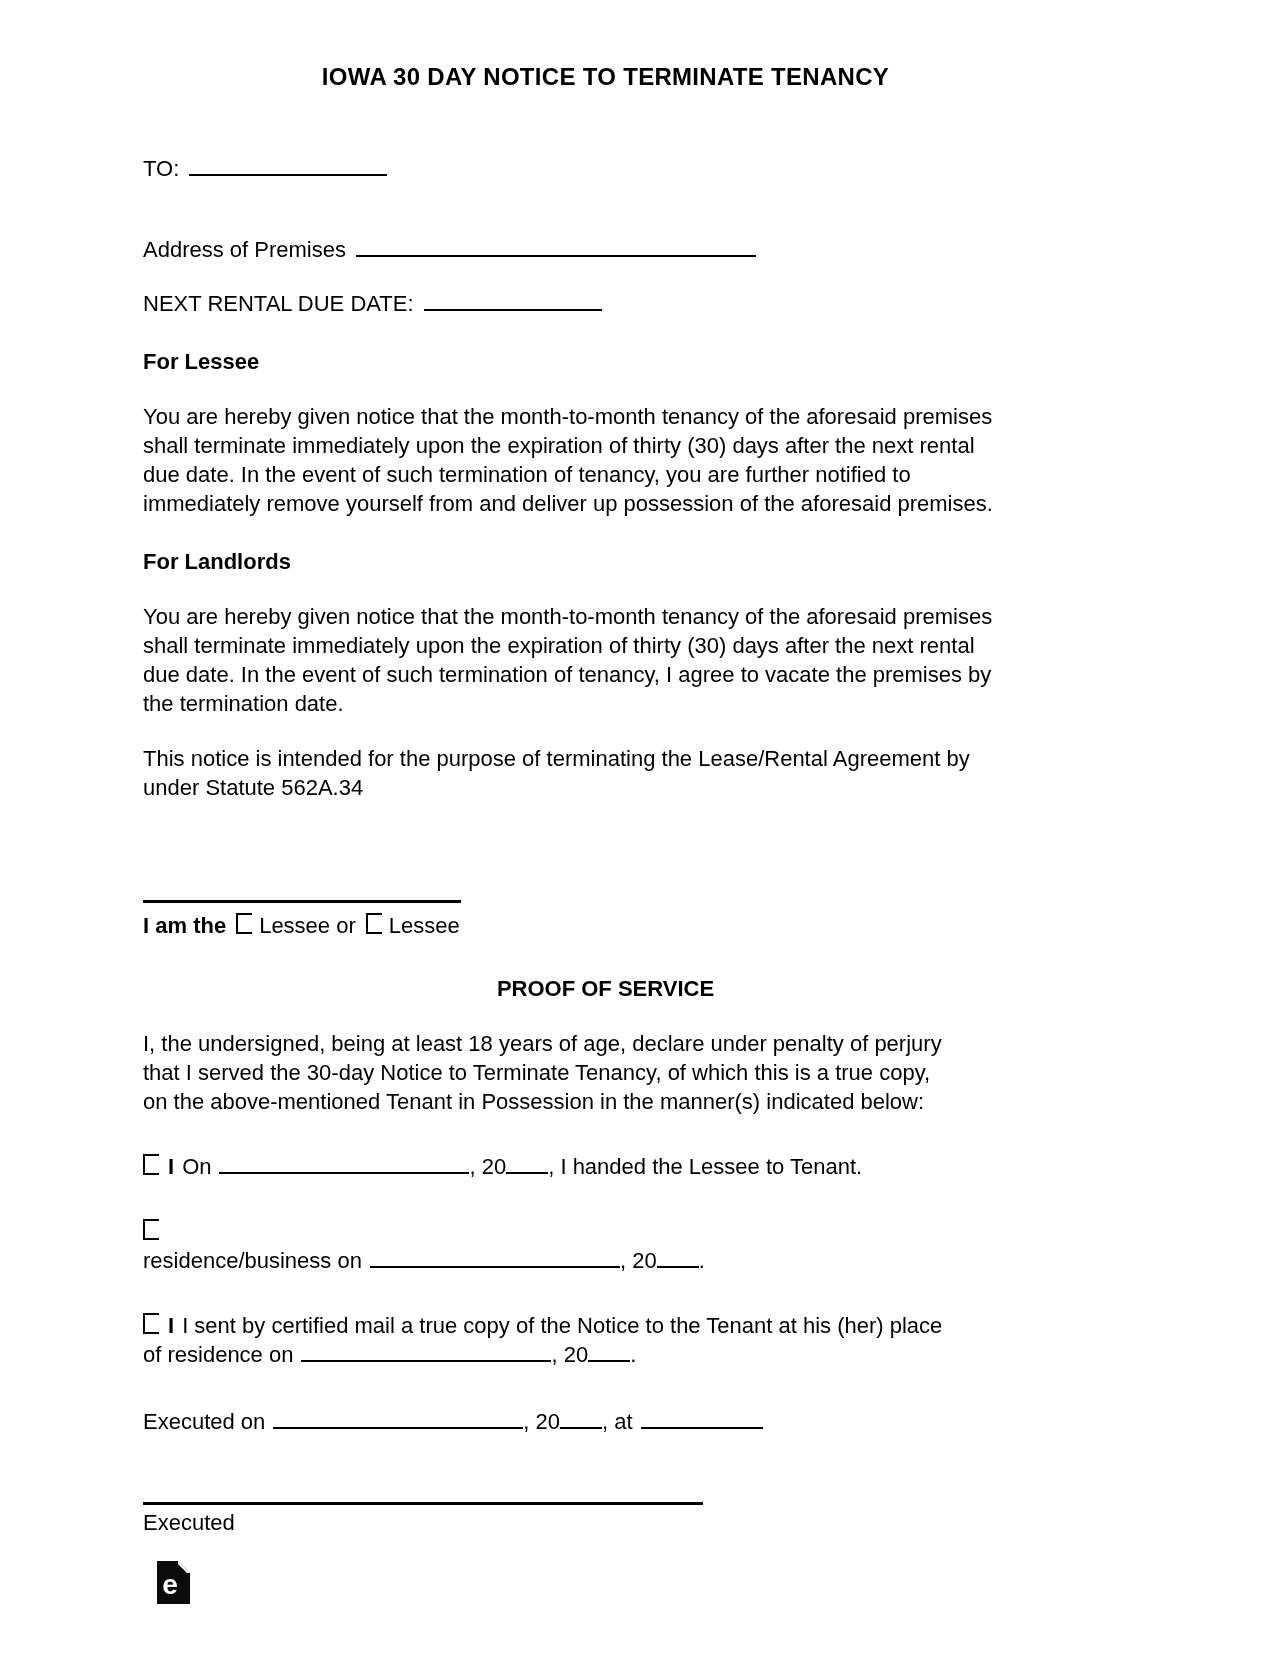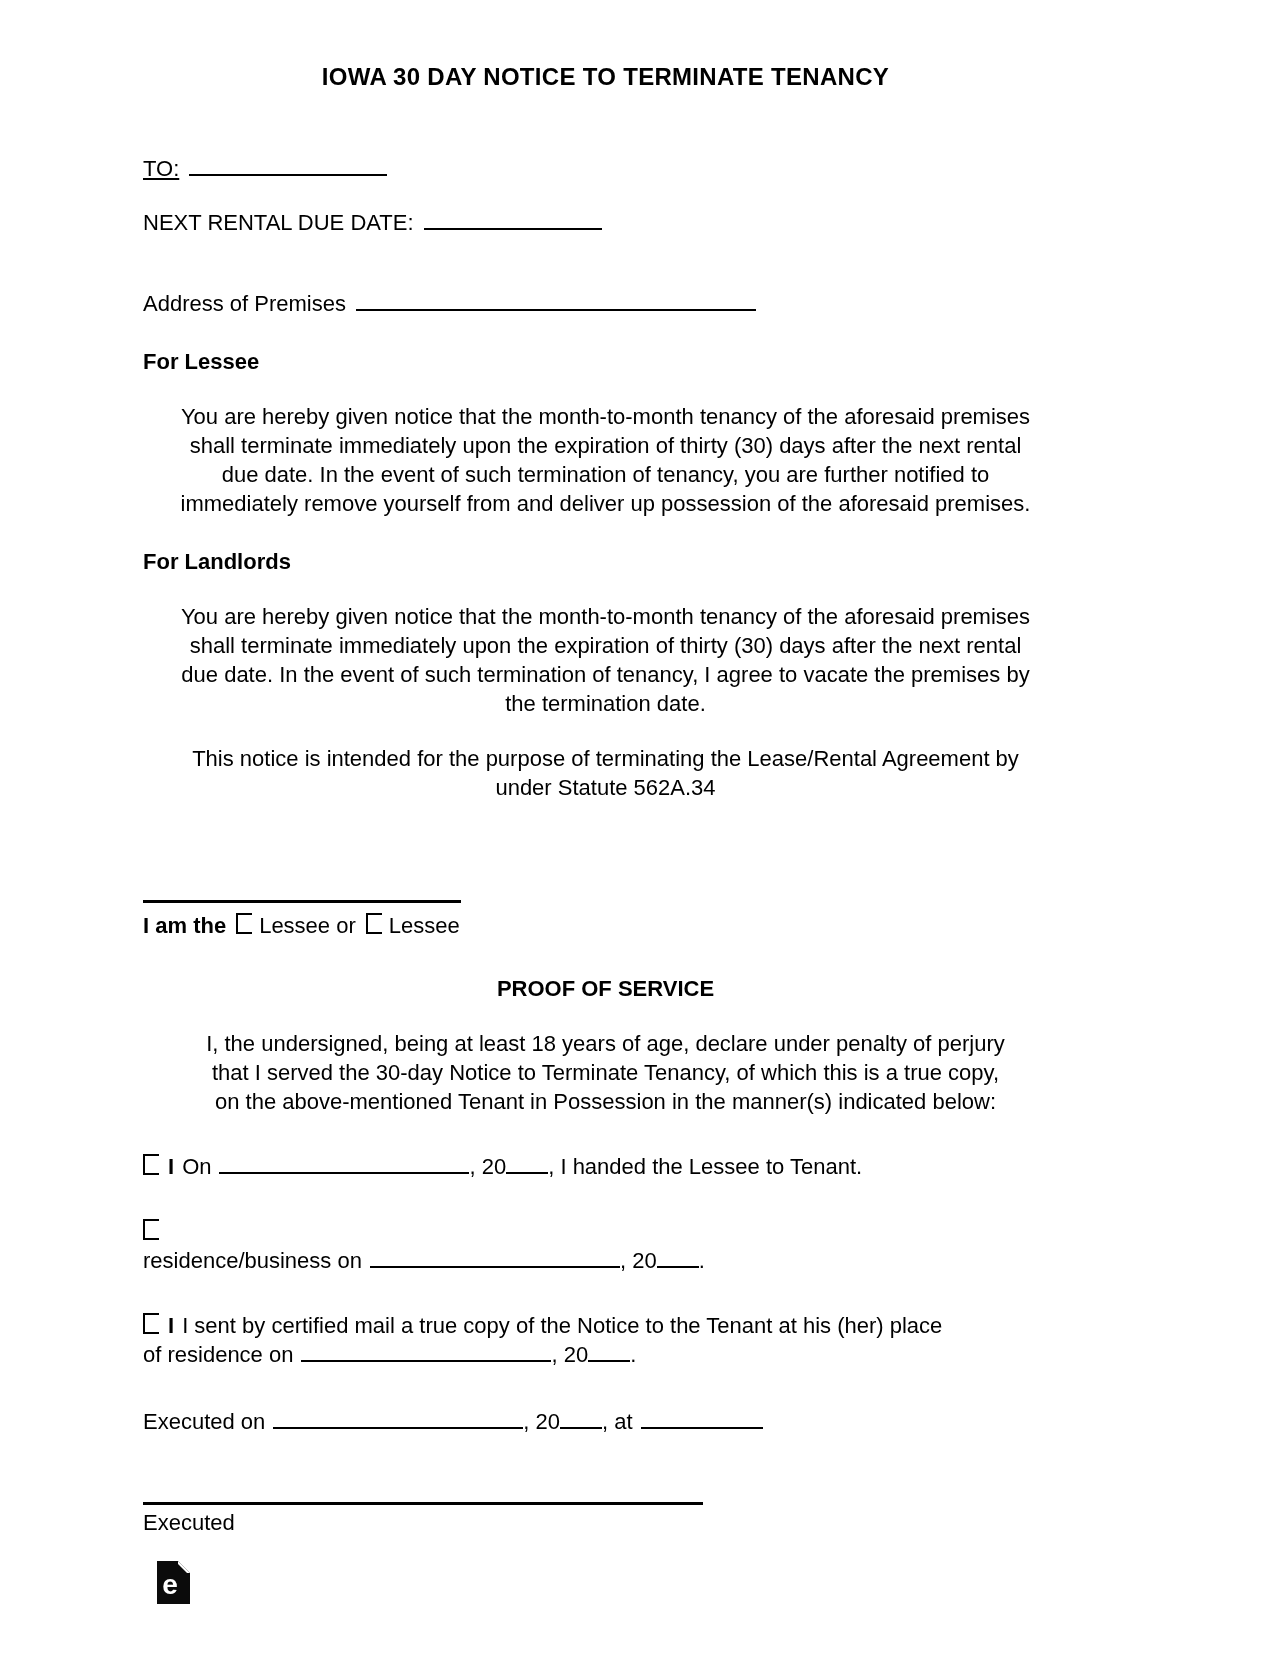"TO:" .field-line-to { text-decoration: underline -> none }
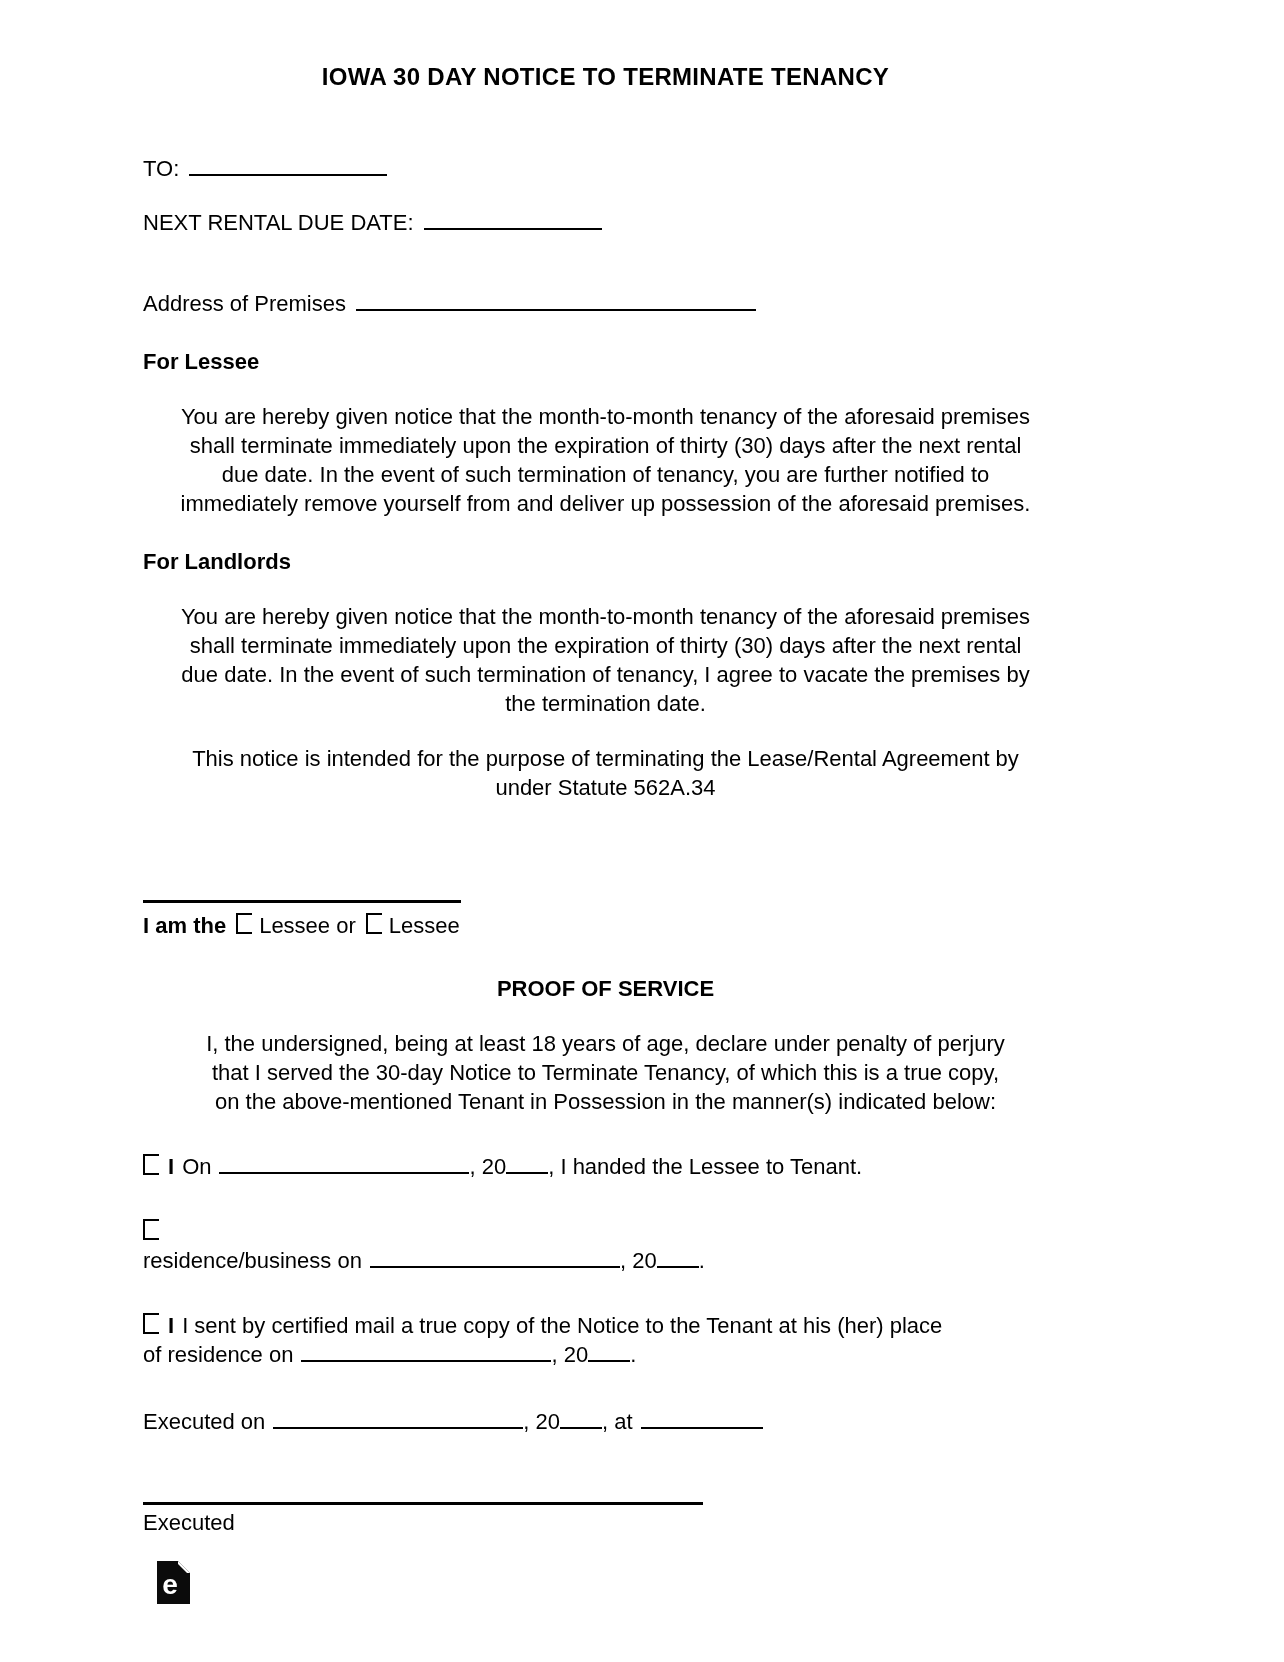"NEXT RENTAL DUE DATE:" div.line { order: before "Address of Premises" -> after "Address of Premises" }
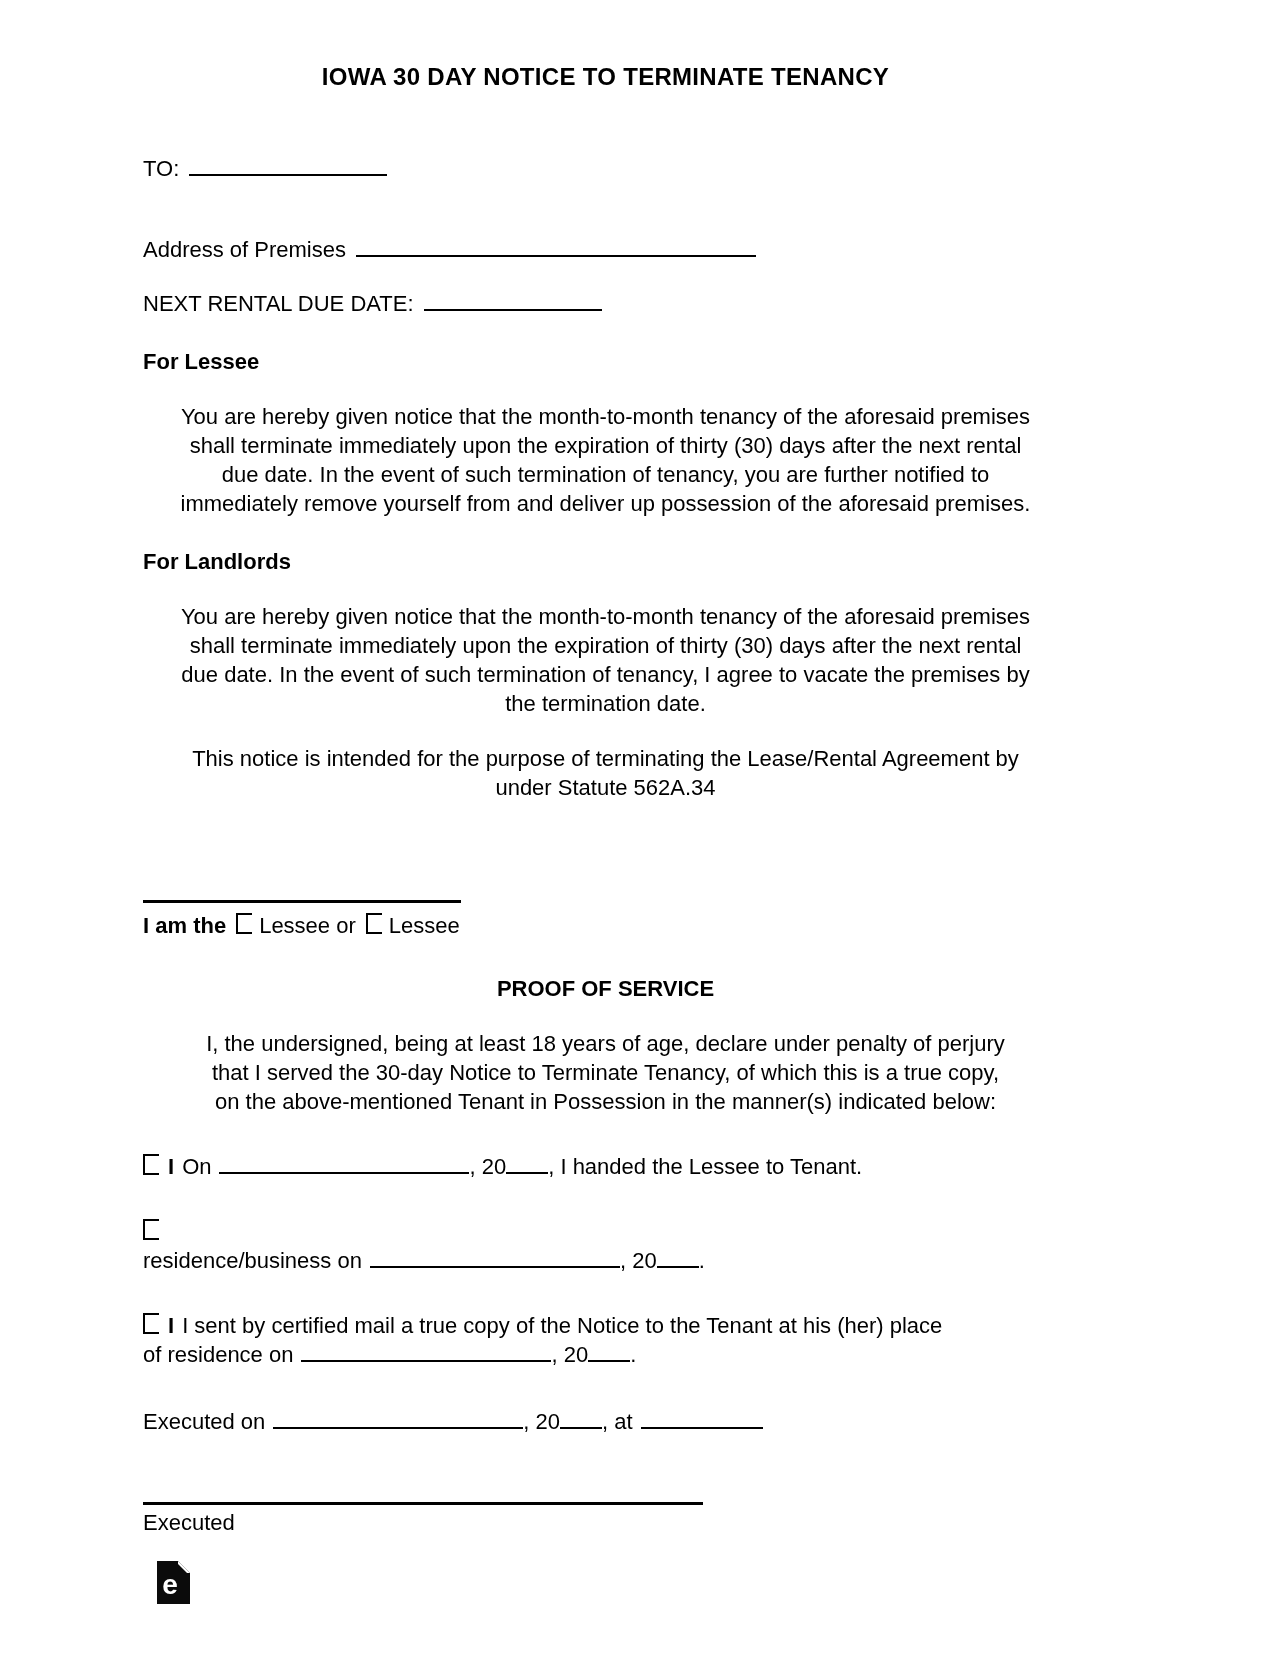"You are hereby given notice" .para { text-align: center -> none }
